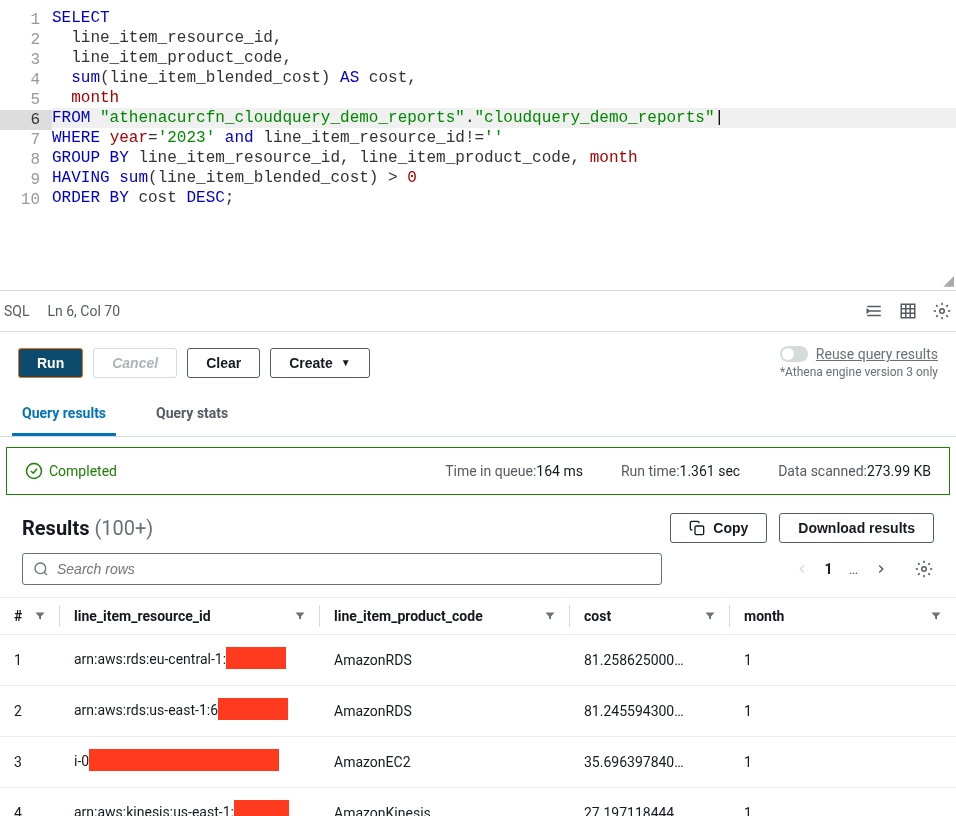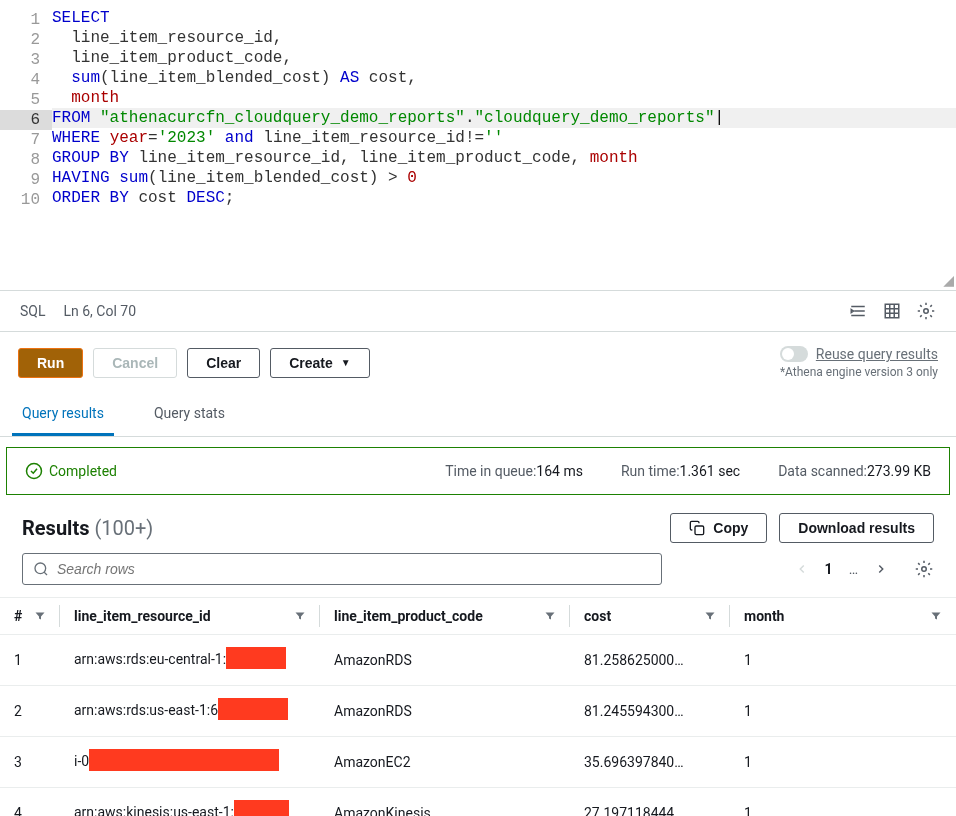"SQL" .status-bar { padding: 10px 20px -> 10px 4px }
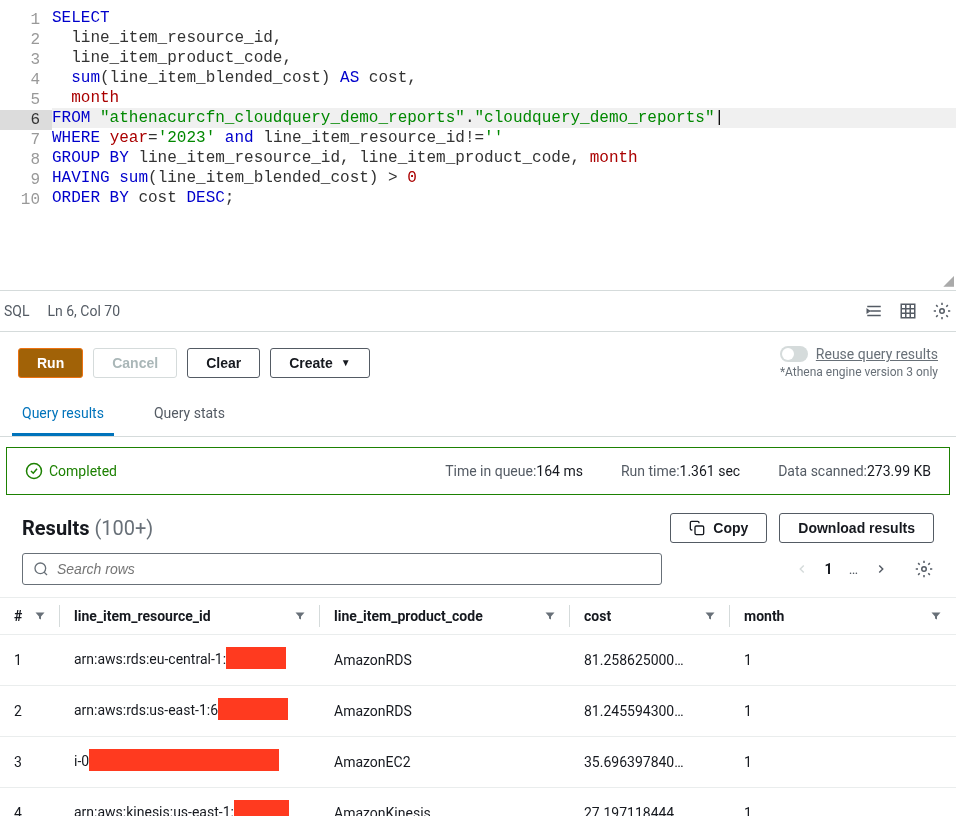"Run" .btn.primary { background: #a16207 -> #0c4a6e }
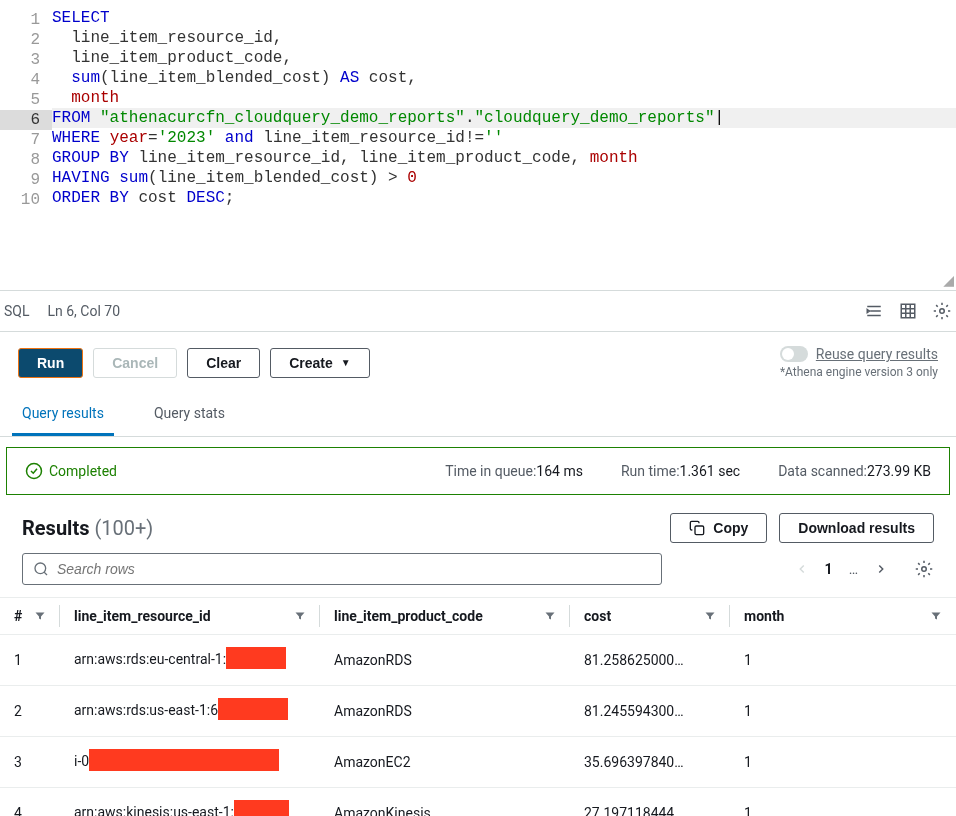"Cancel" .btn.disabled { font-style: none -> italic }
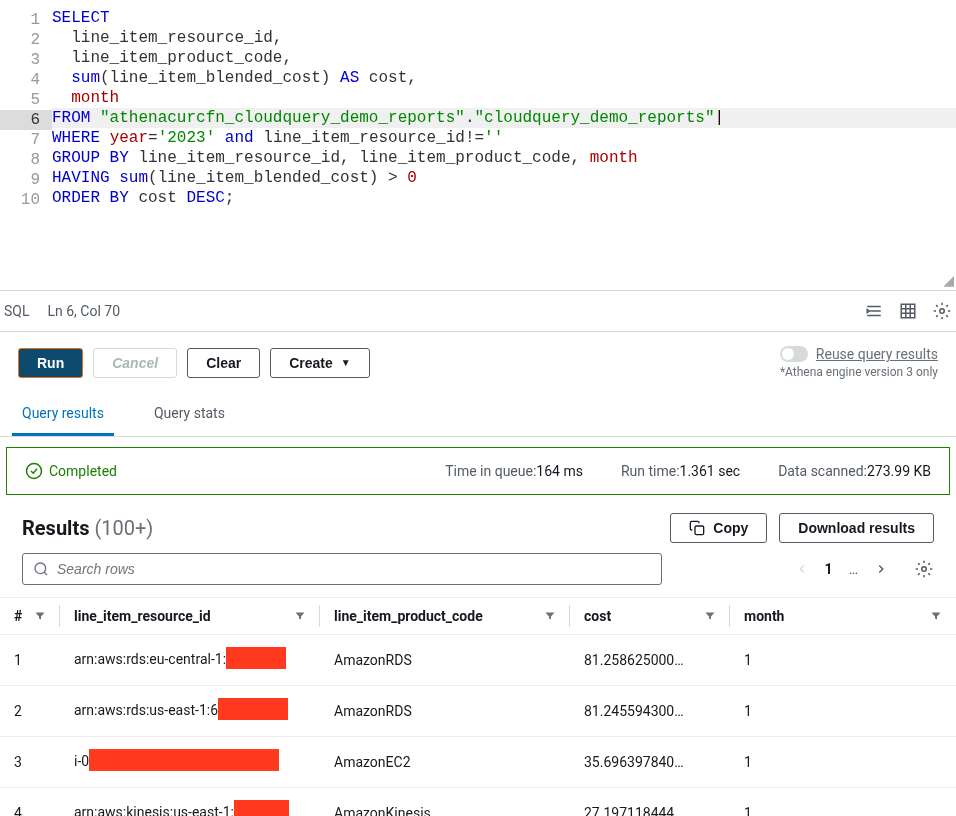"Query results" .tab { font-weight: 400 -> 700 }
